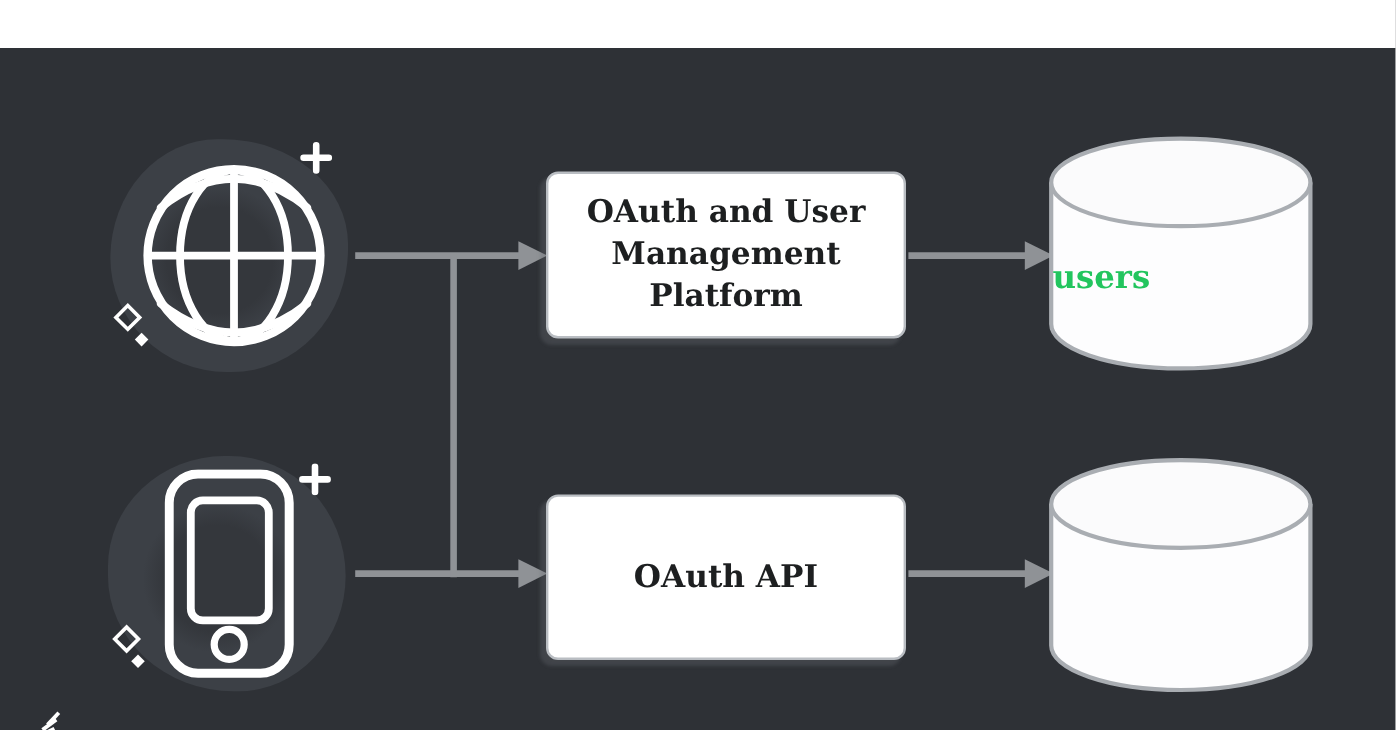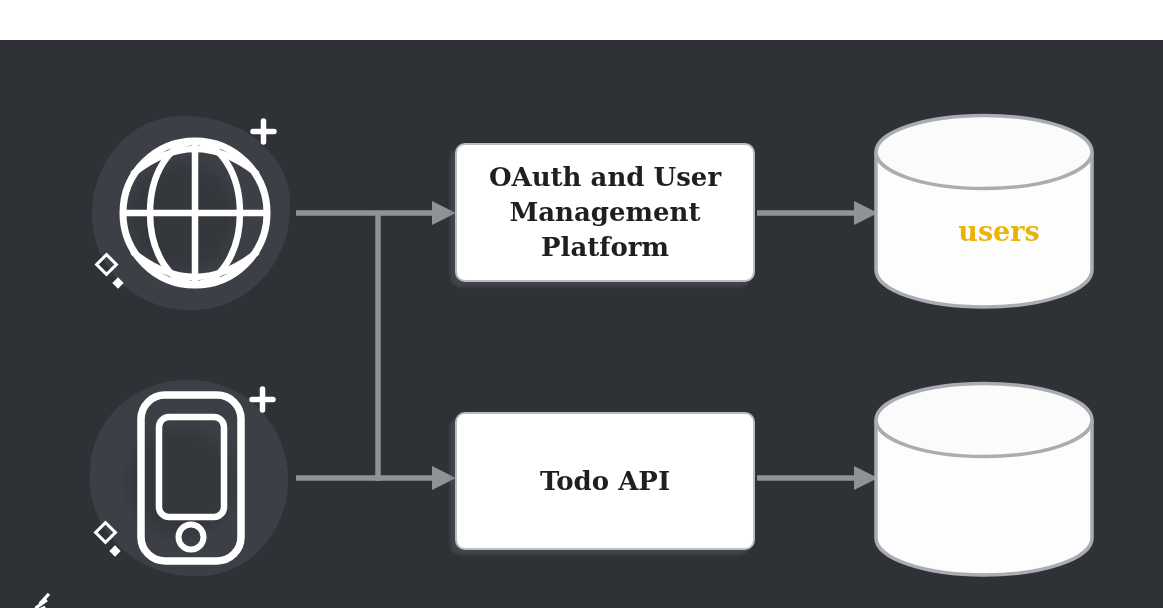"users" .db .db-label { color: #eab308 -> #22c55e; left: 15px -> 4px; text-align: center -> left }
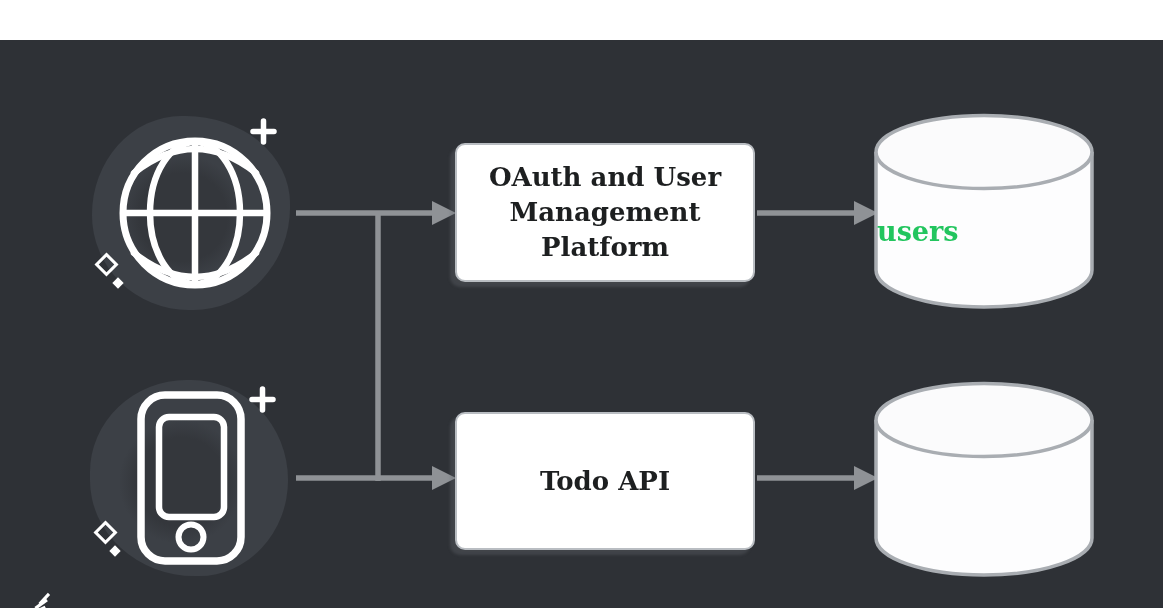"Todo API" div.label { text: Todo -> OAuth }
